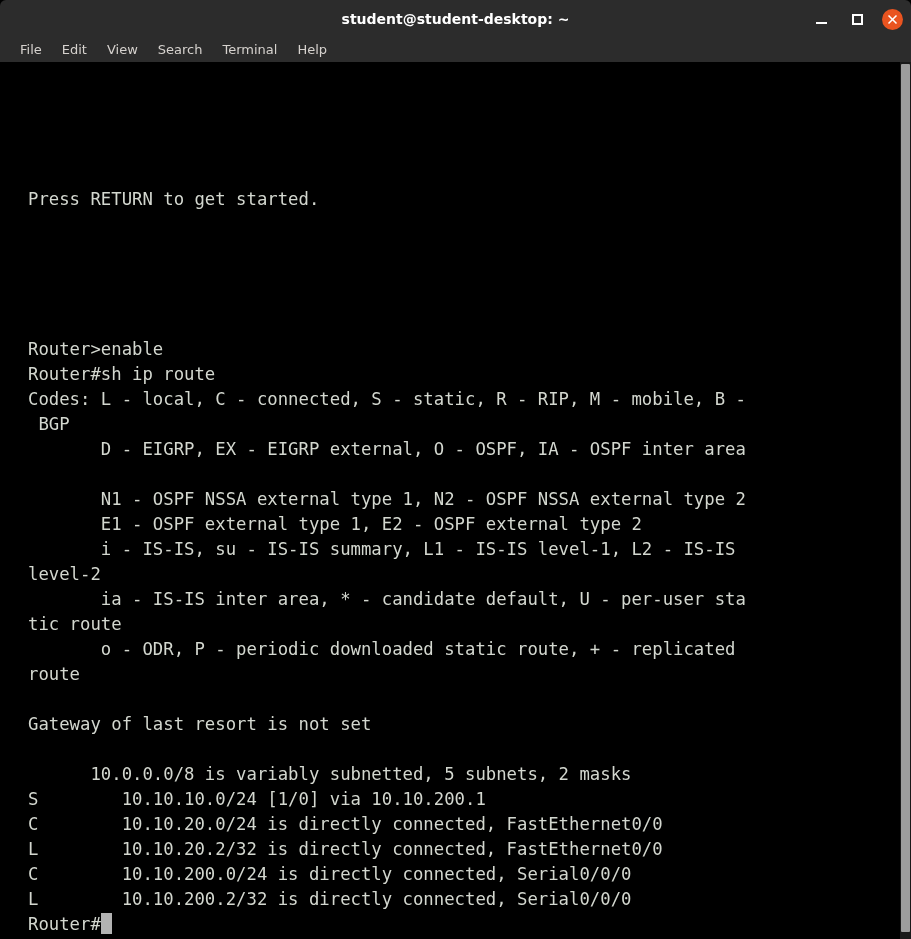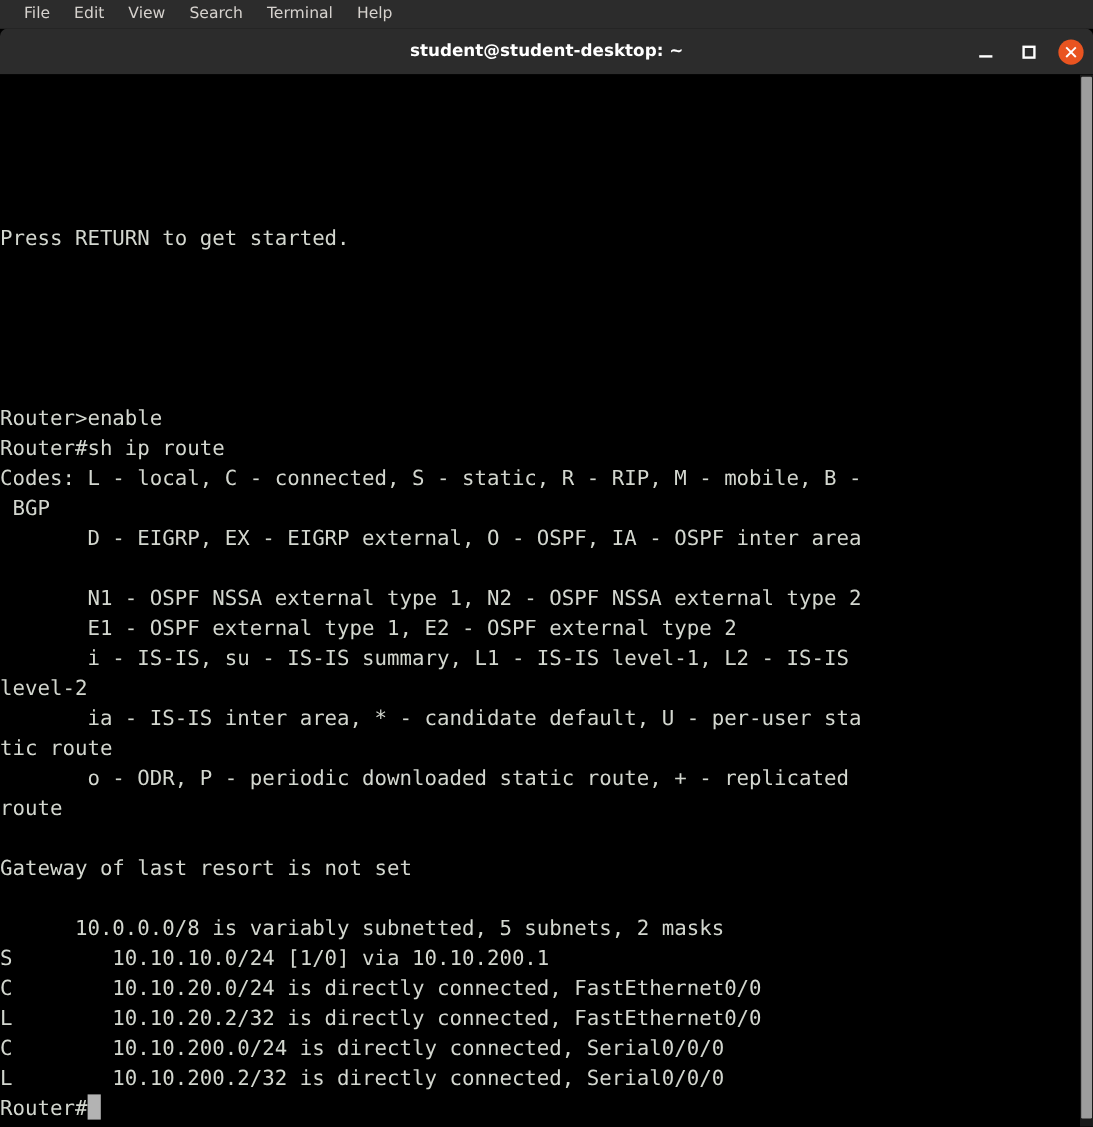"File" div { order: before "student@student-desktop: ~" -> after "student@student-desktop: ~" }
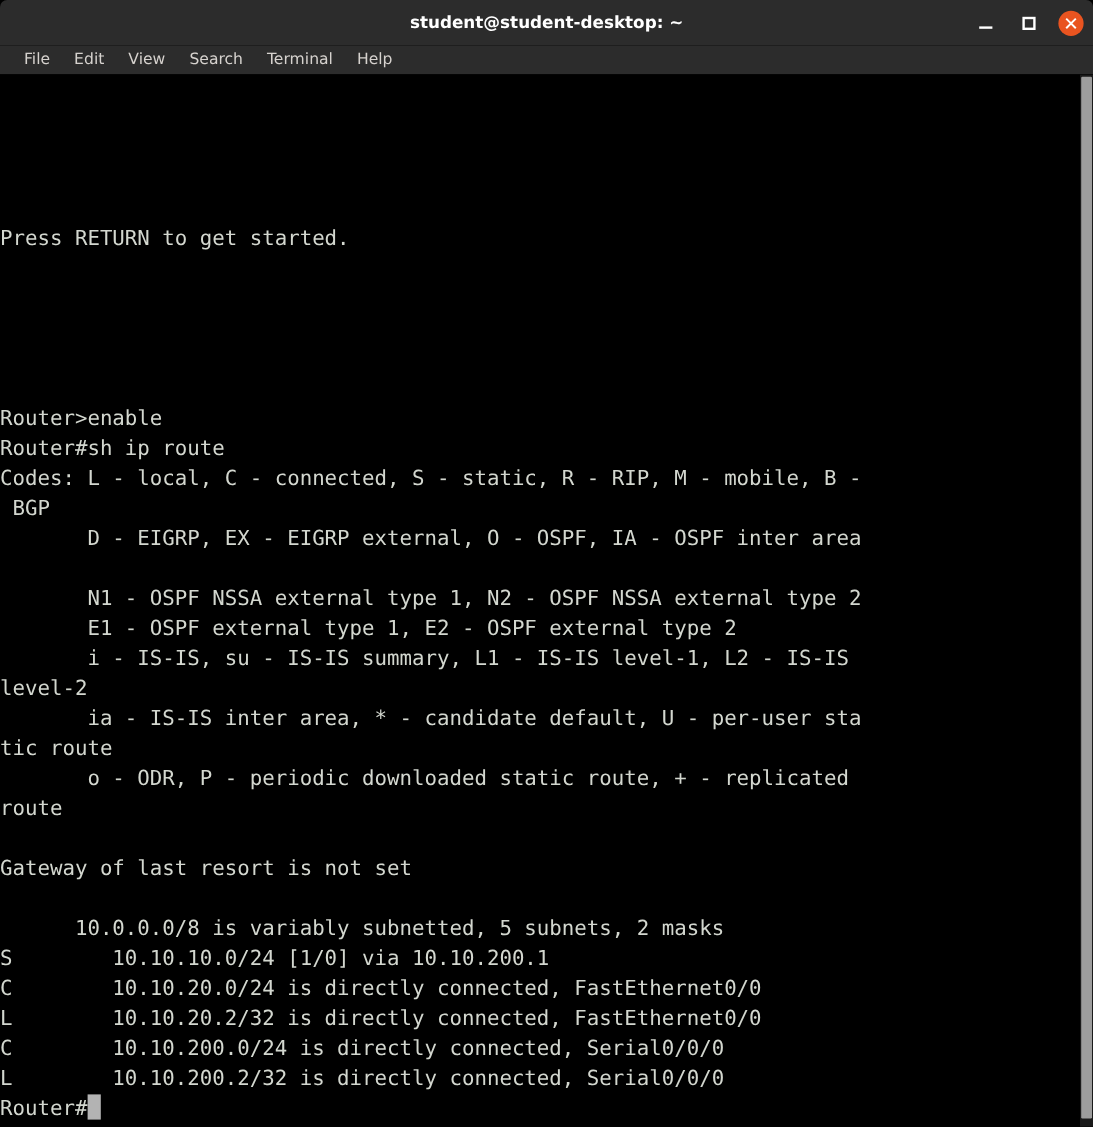"Press RETURN to get started." .tline { margin-left: none -> 28px }
